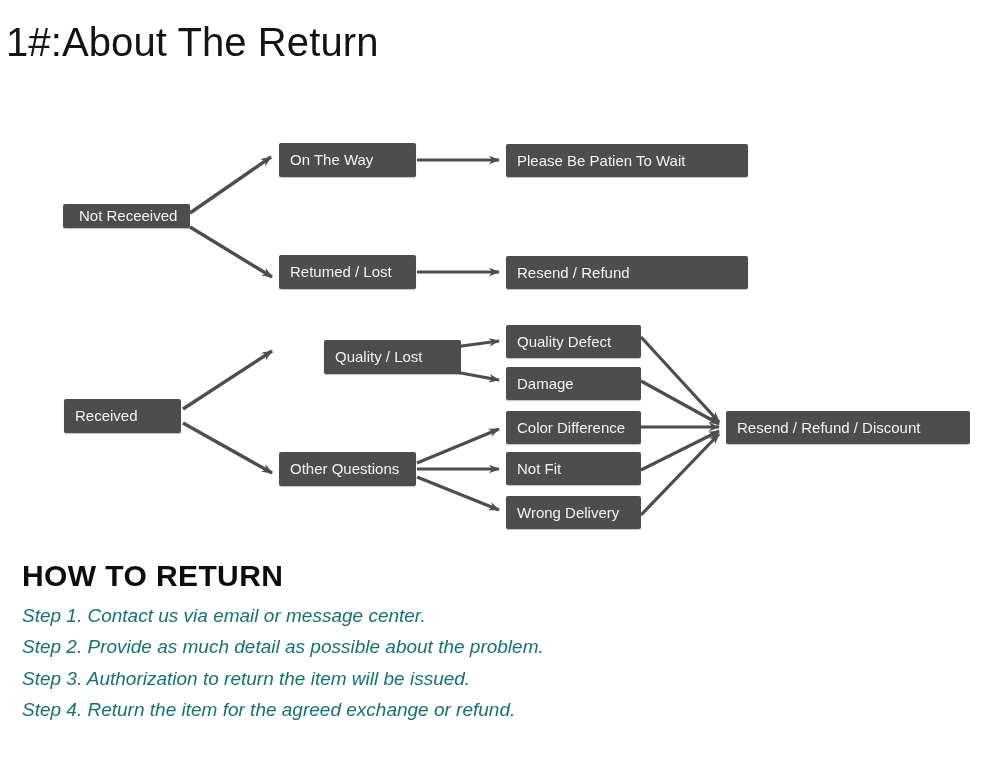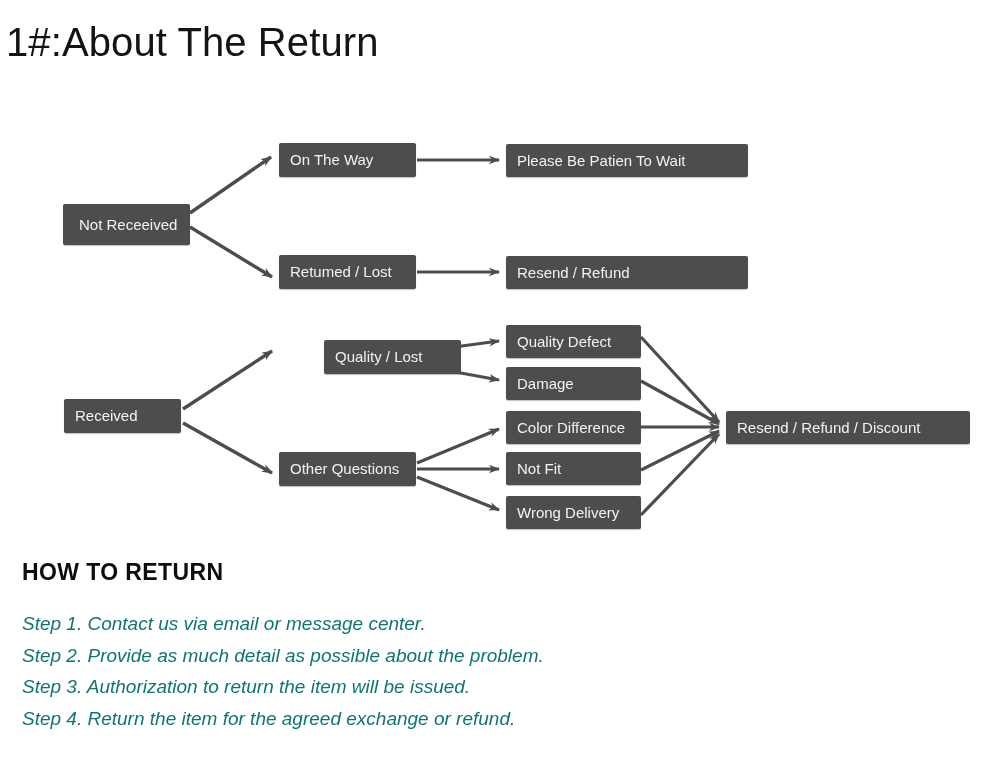"Not Receeived" div.flow-node { height: 41px -> 24px }
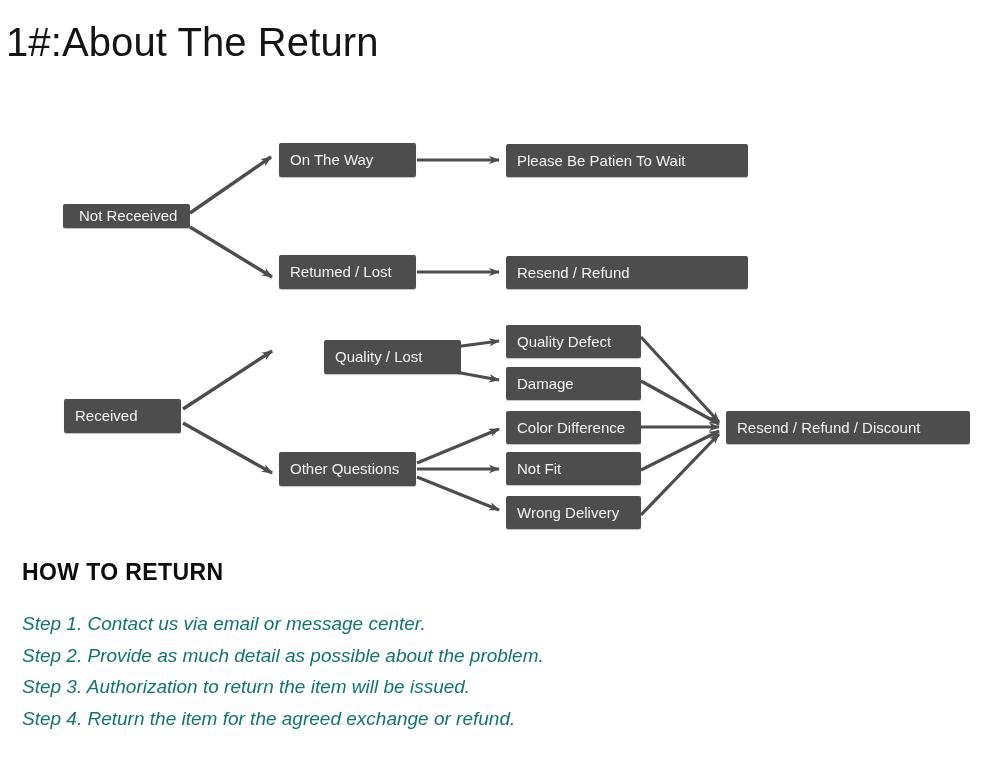"HOW TO RETURN" #howto-heading { font-size: 23px -> 30px; margin: 0 0 24px 0 -> 0 0 8px 0 }
